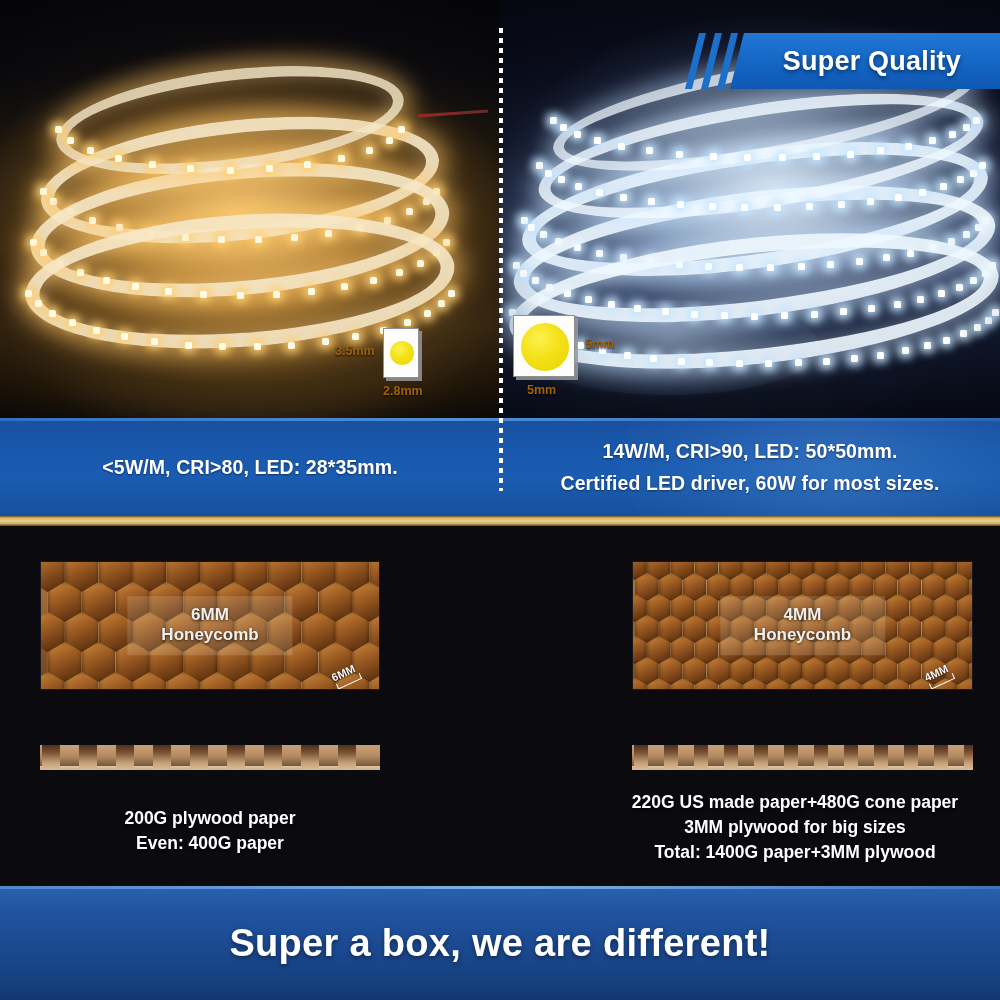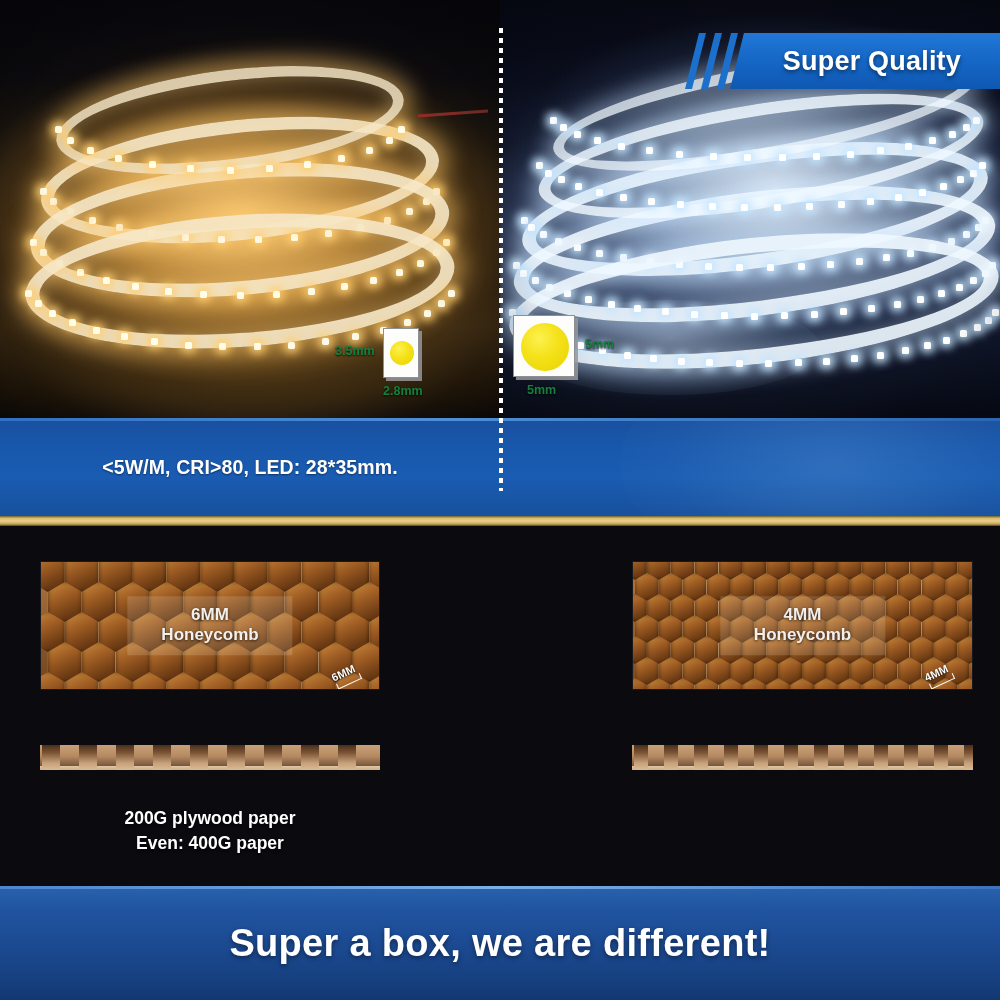"3.5mm" .chip-lbl { color: #15803d -> #a16207 }
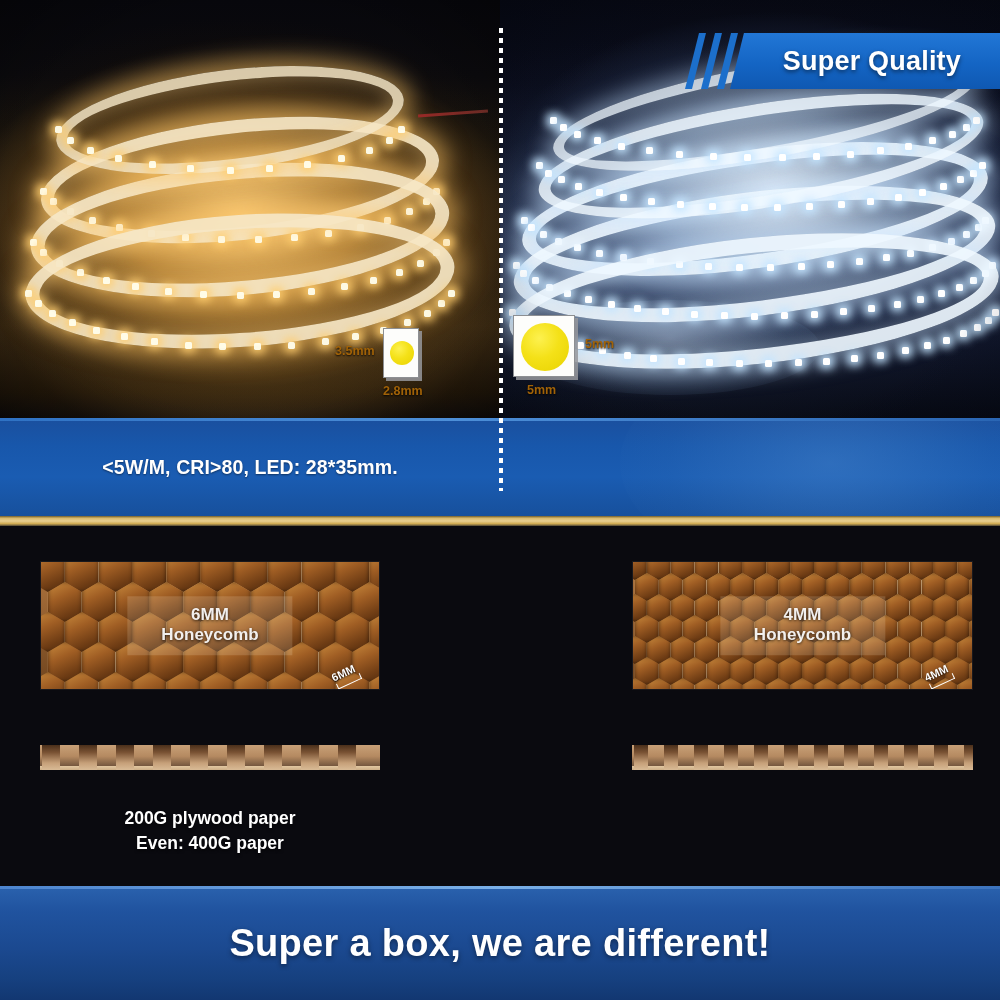"14W/M, CRI>90, LED: 50*50mm." div.spec-col { html: none -> <div> <div>14W/M, CRI&gt;90, LED: 50*50mm.</div> <div>Certified LED driver, 60W for most sizes.</div> </div> }
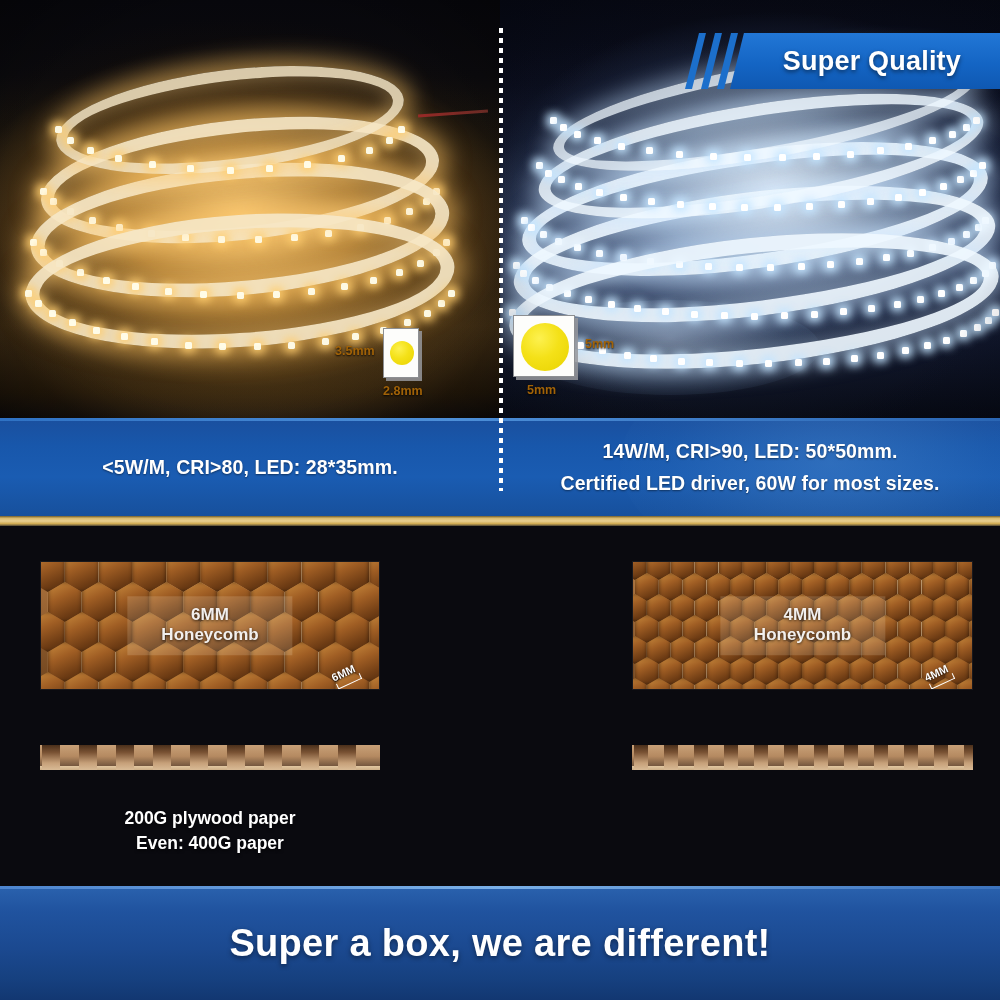"220G US made paper+480G cone" div.desc { html: none -> <div> <div>220G US made paper+480G cone paper</div> <div>3MM plywood for big sizes</div> <div>Total: 1400G paper+3MM plywood</div> </div> }
